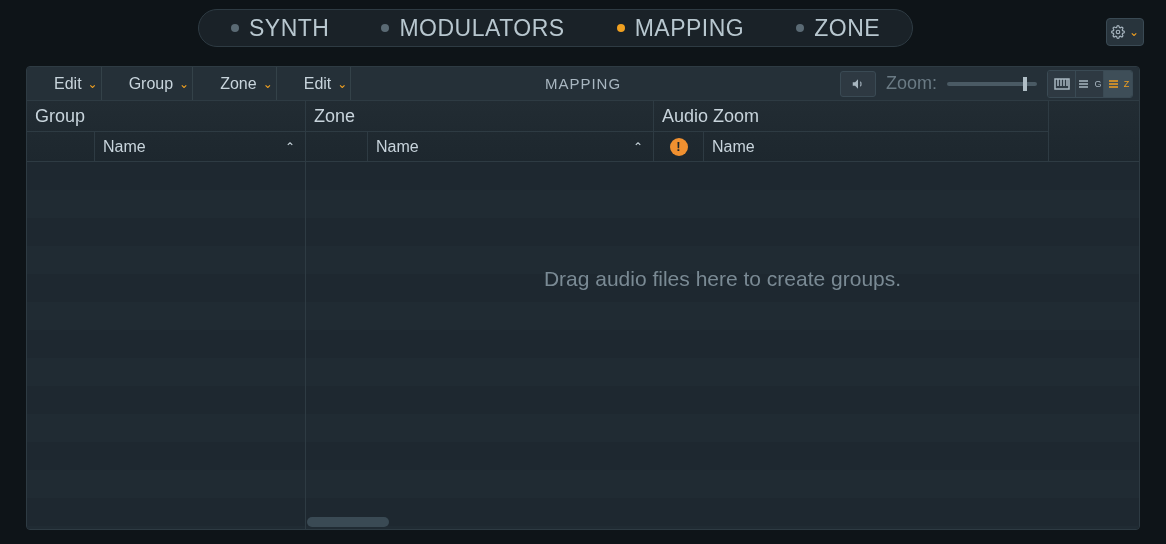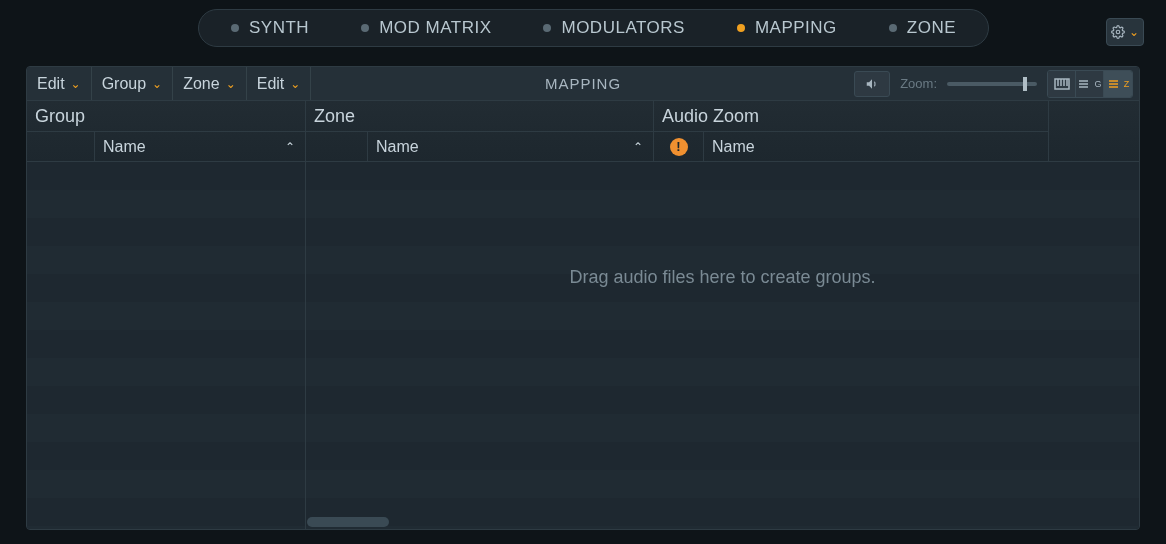"SYNTH" .nav-item { font-size: 17px -> 23px }
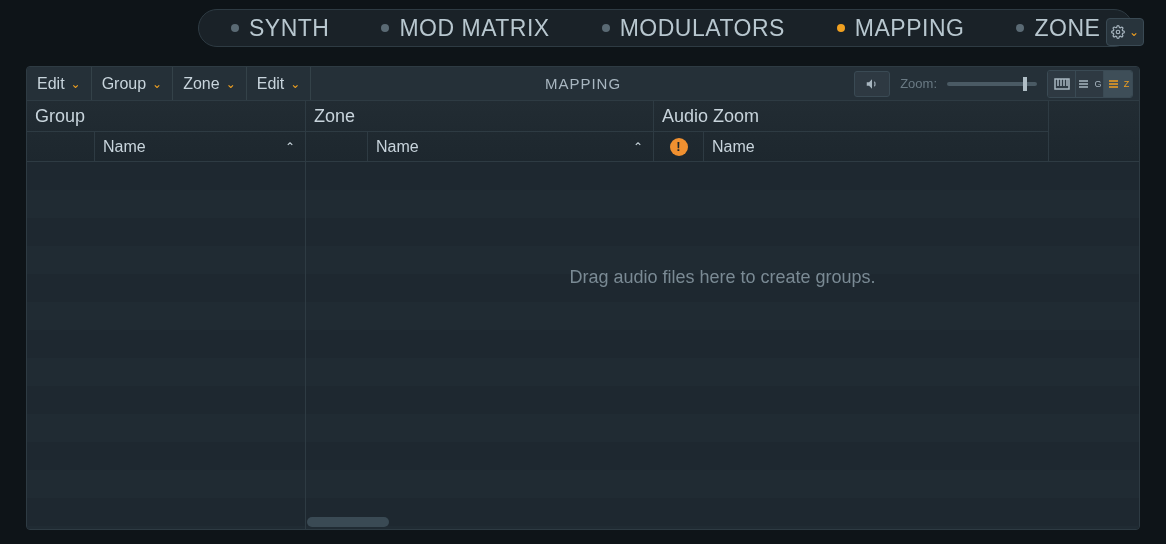"MOD MATRIX" div.nav-item { html: <div> <span></span> <span>MOD MATRIX</span> </div> -> none }
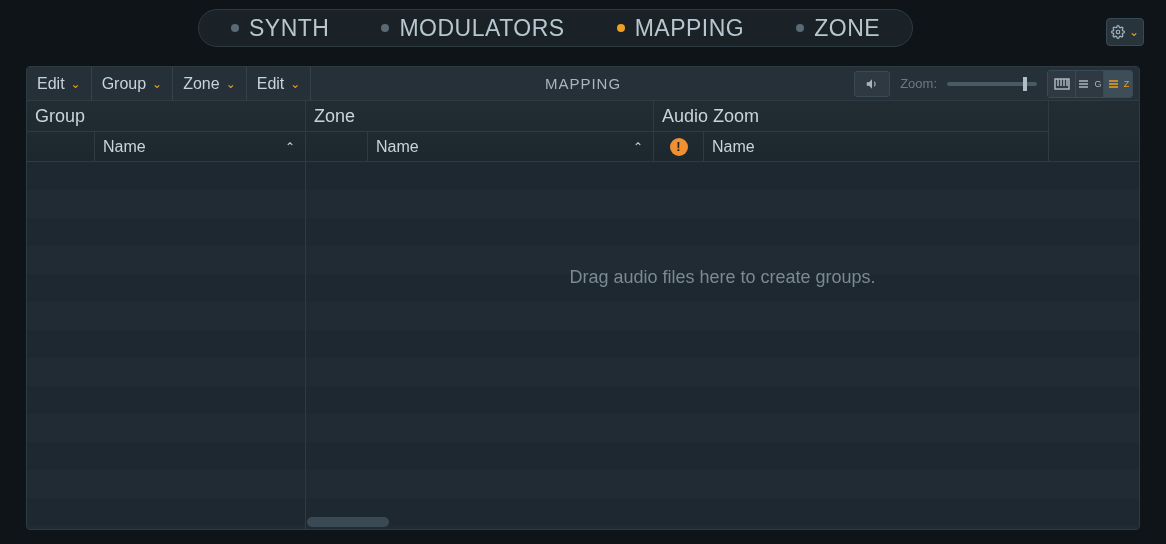"Edit" .menu-btn { margin-left: none -> 24px; padding: 0 10px -> 0 3px }
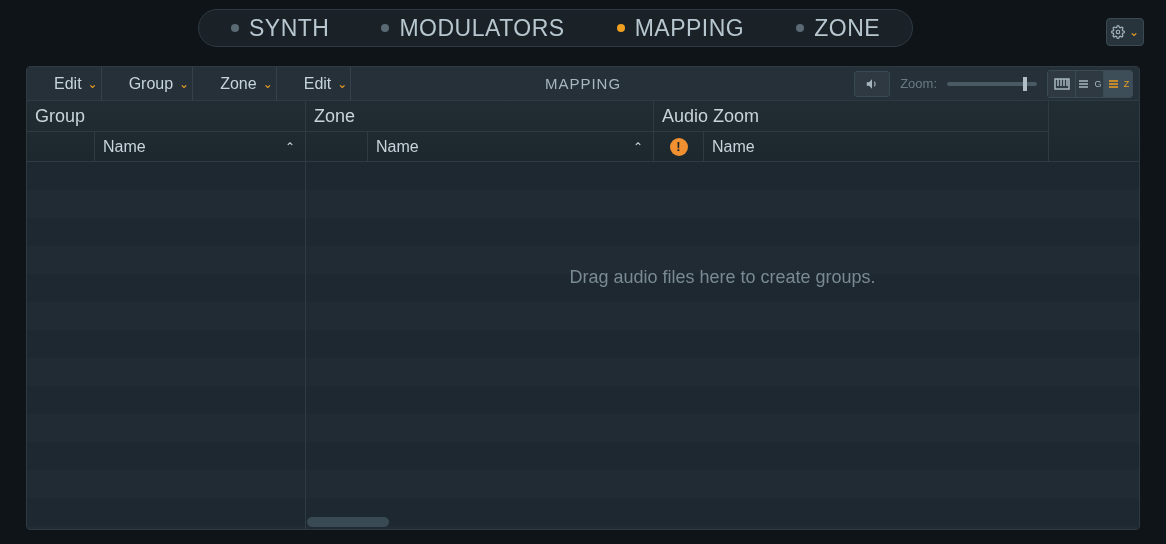"Zoom:" .zoom-label { font-size: 13px -> 18px }
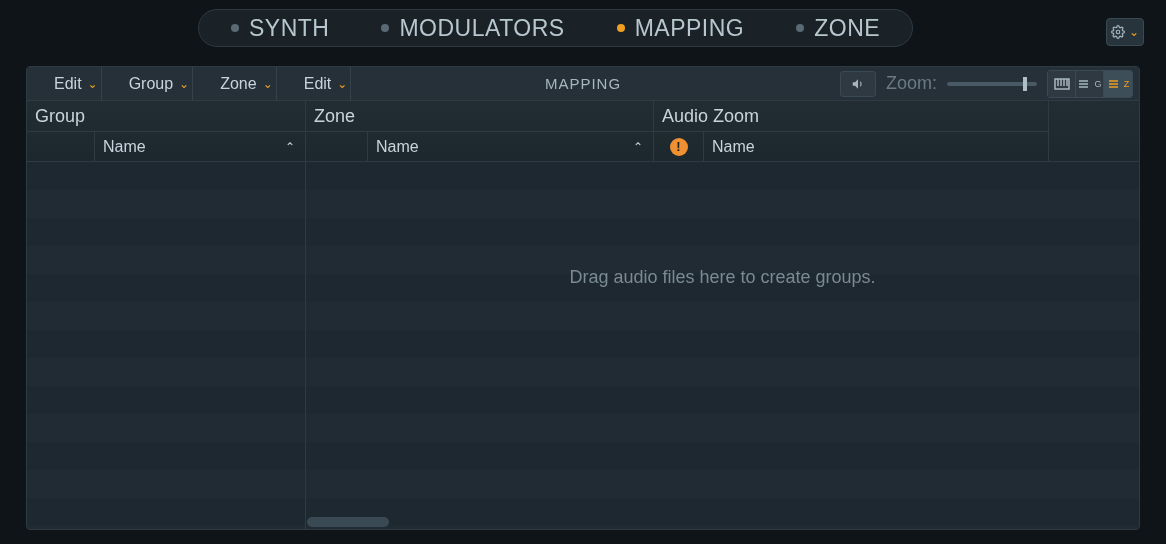"Drag audio files here to" .placeholder-text { font-size: 18px -> 21px }
